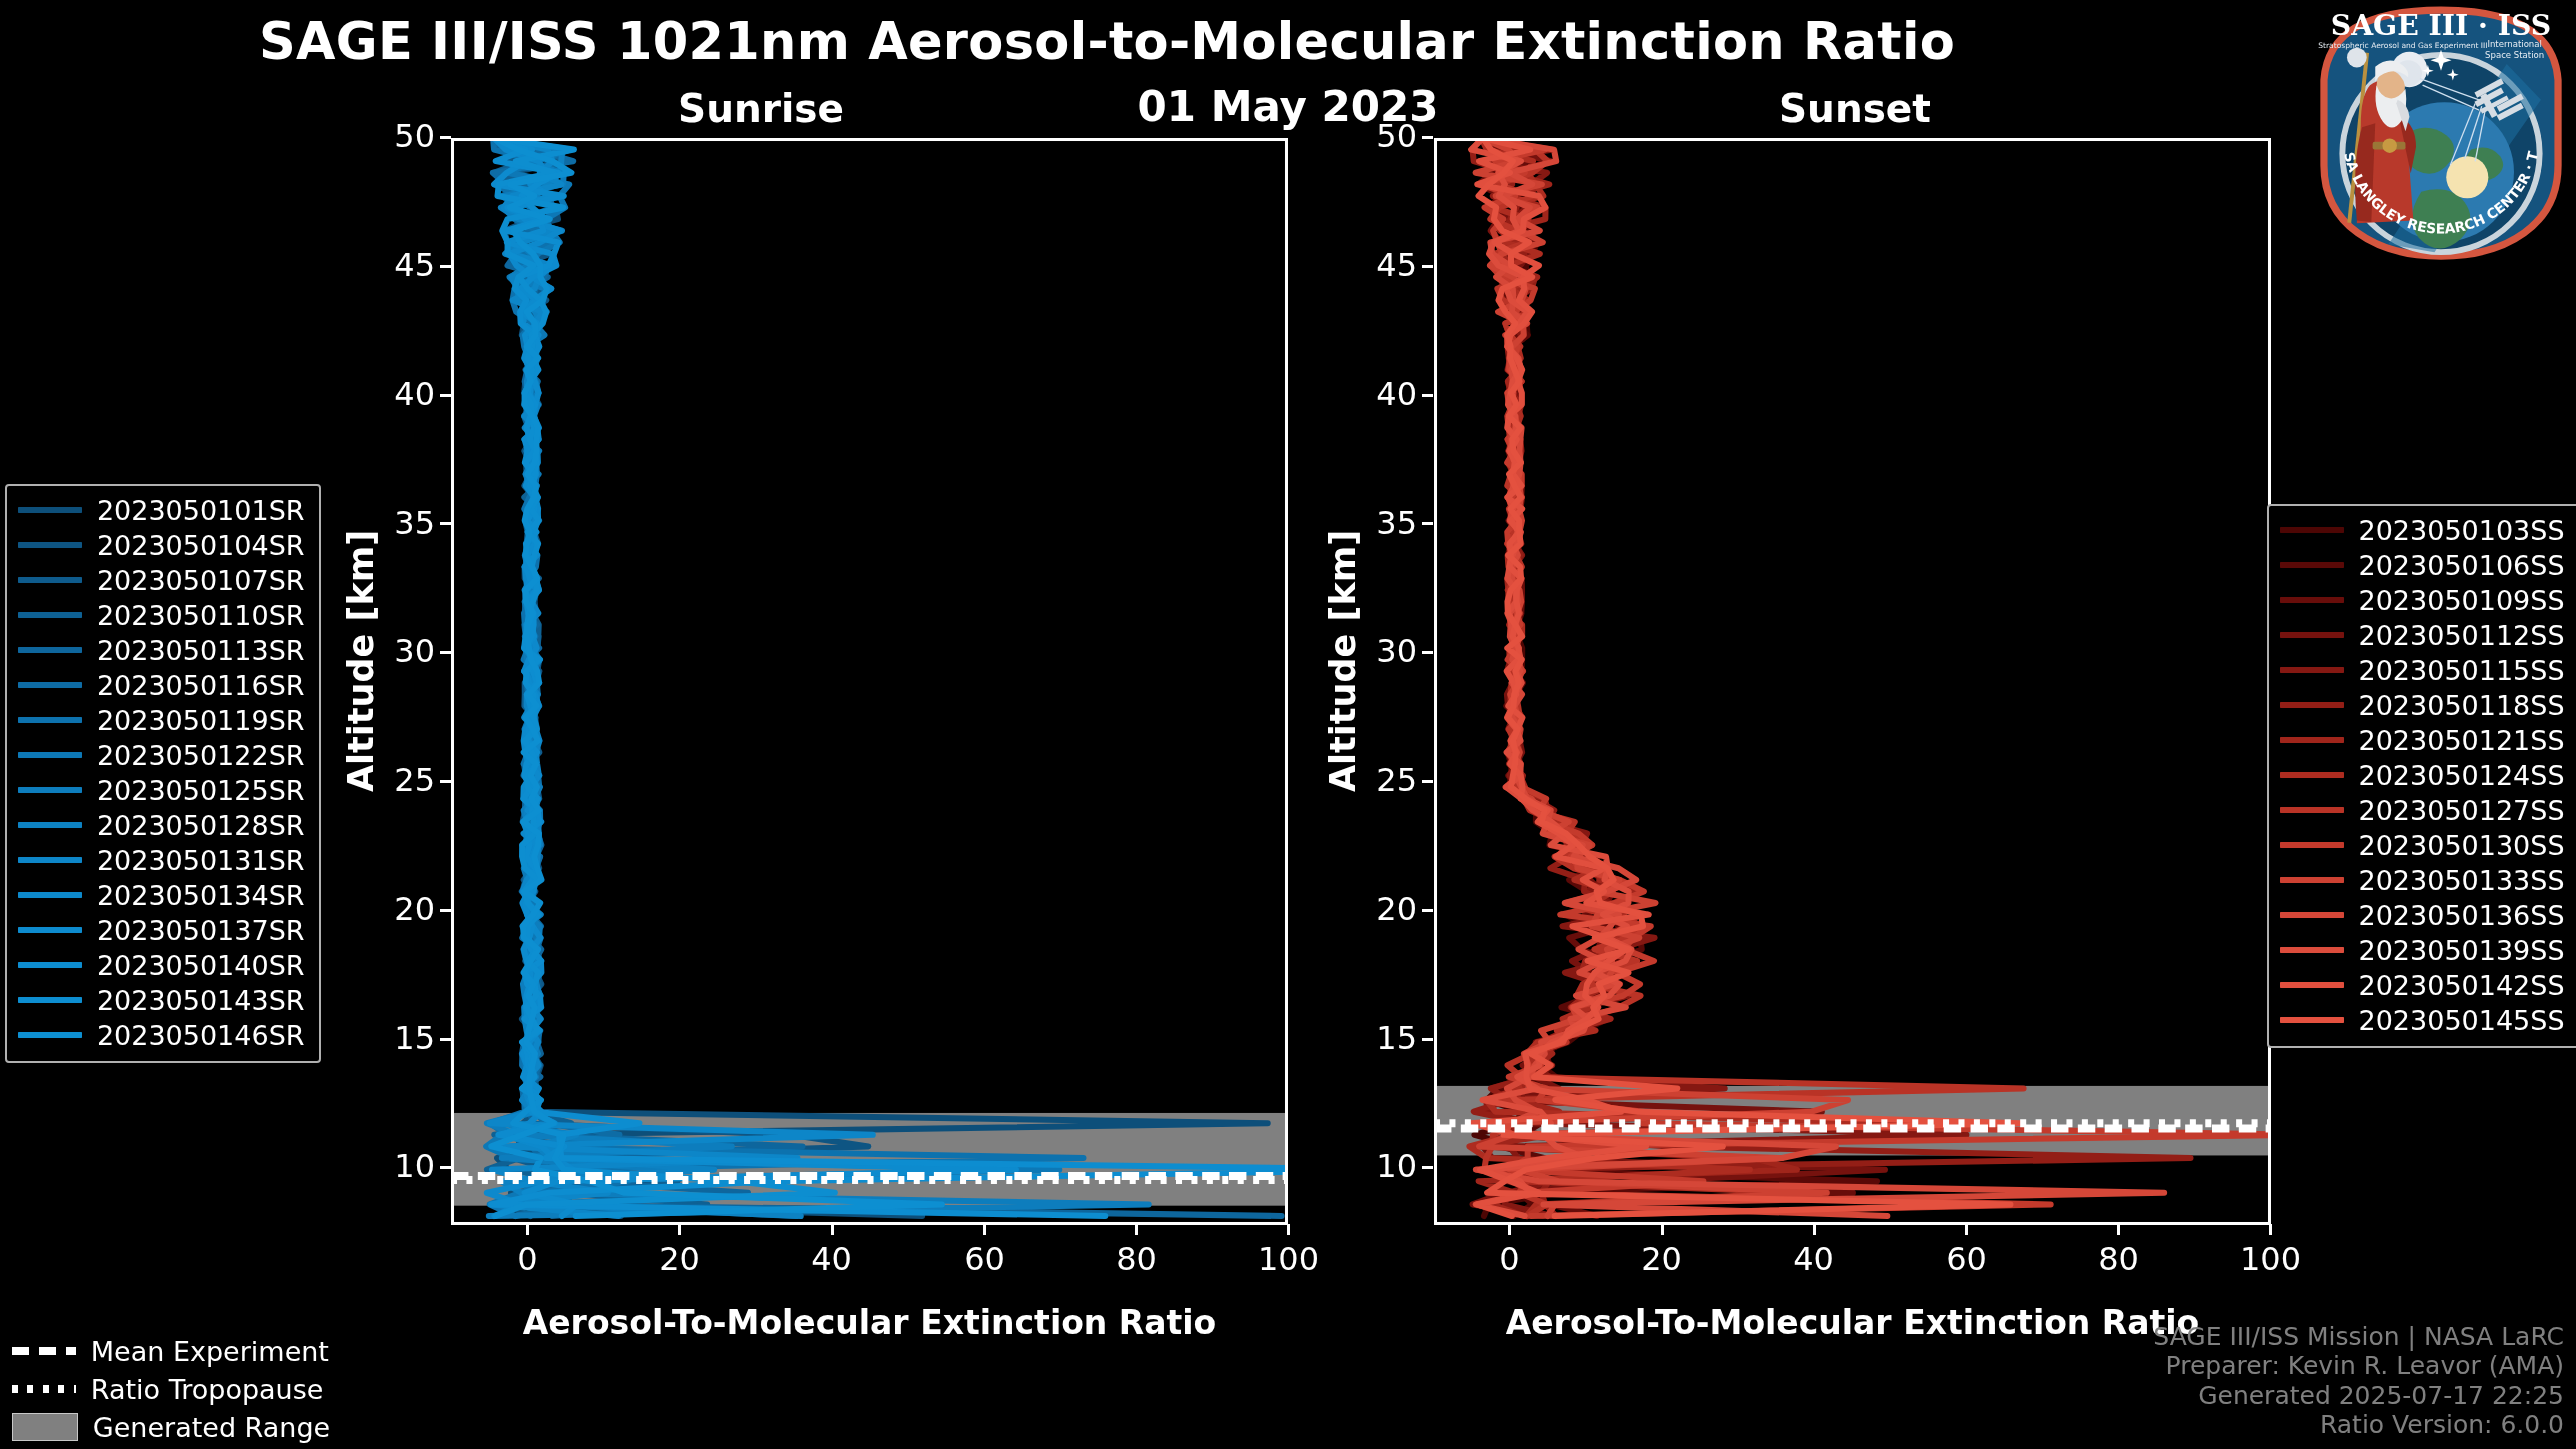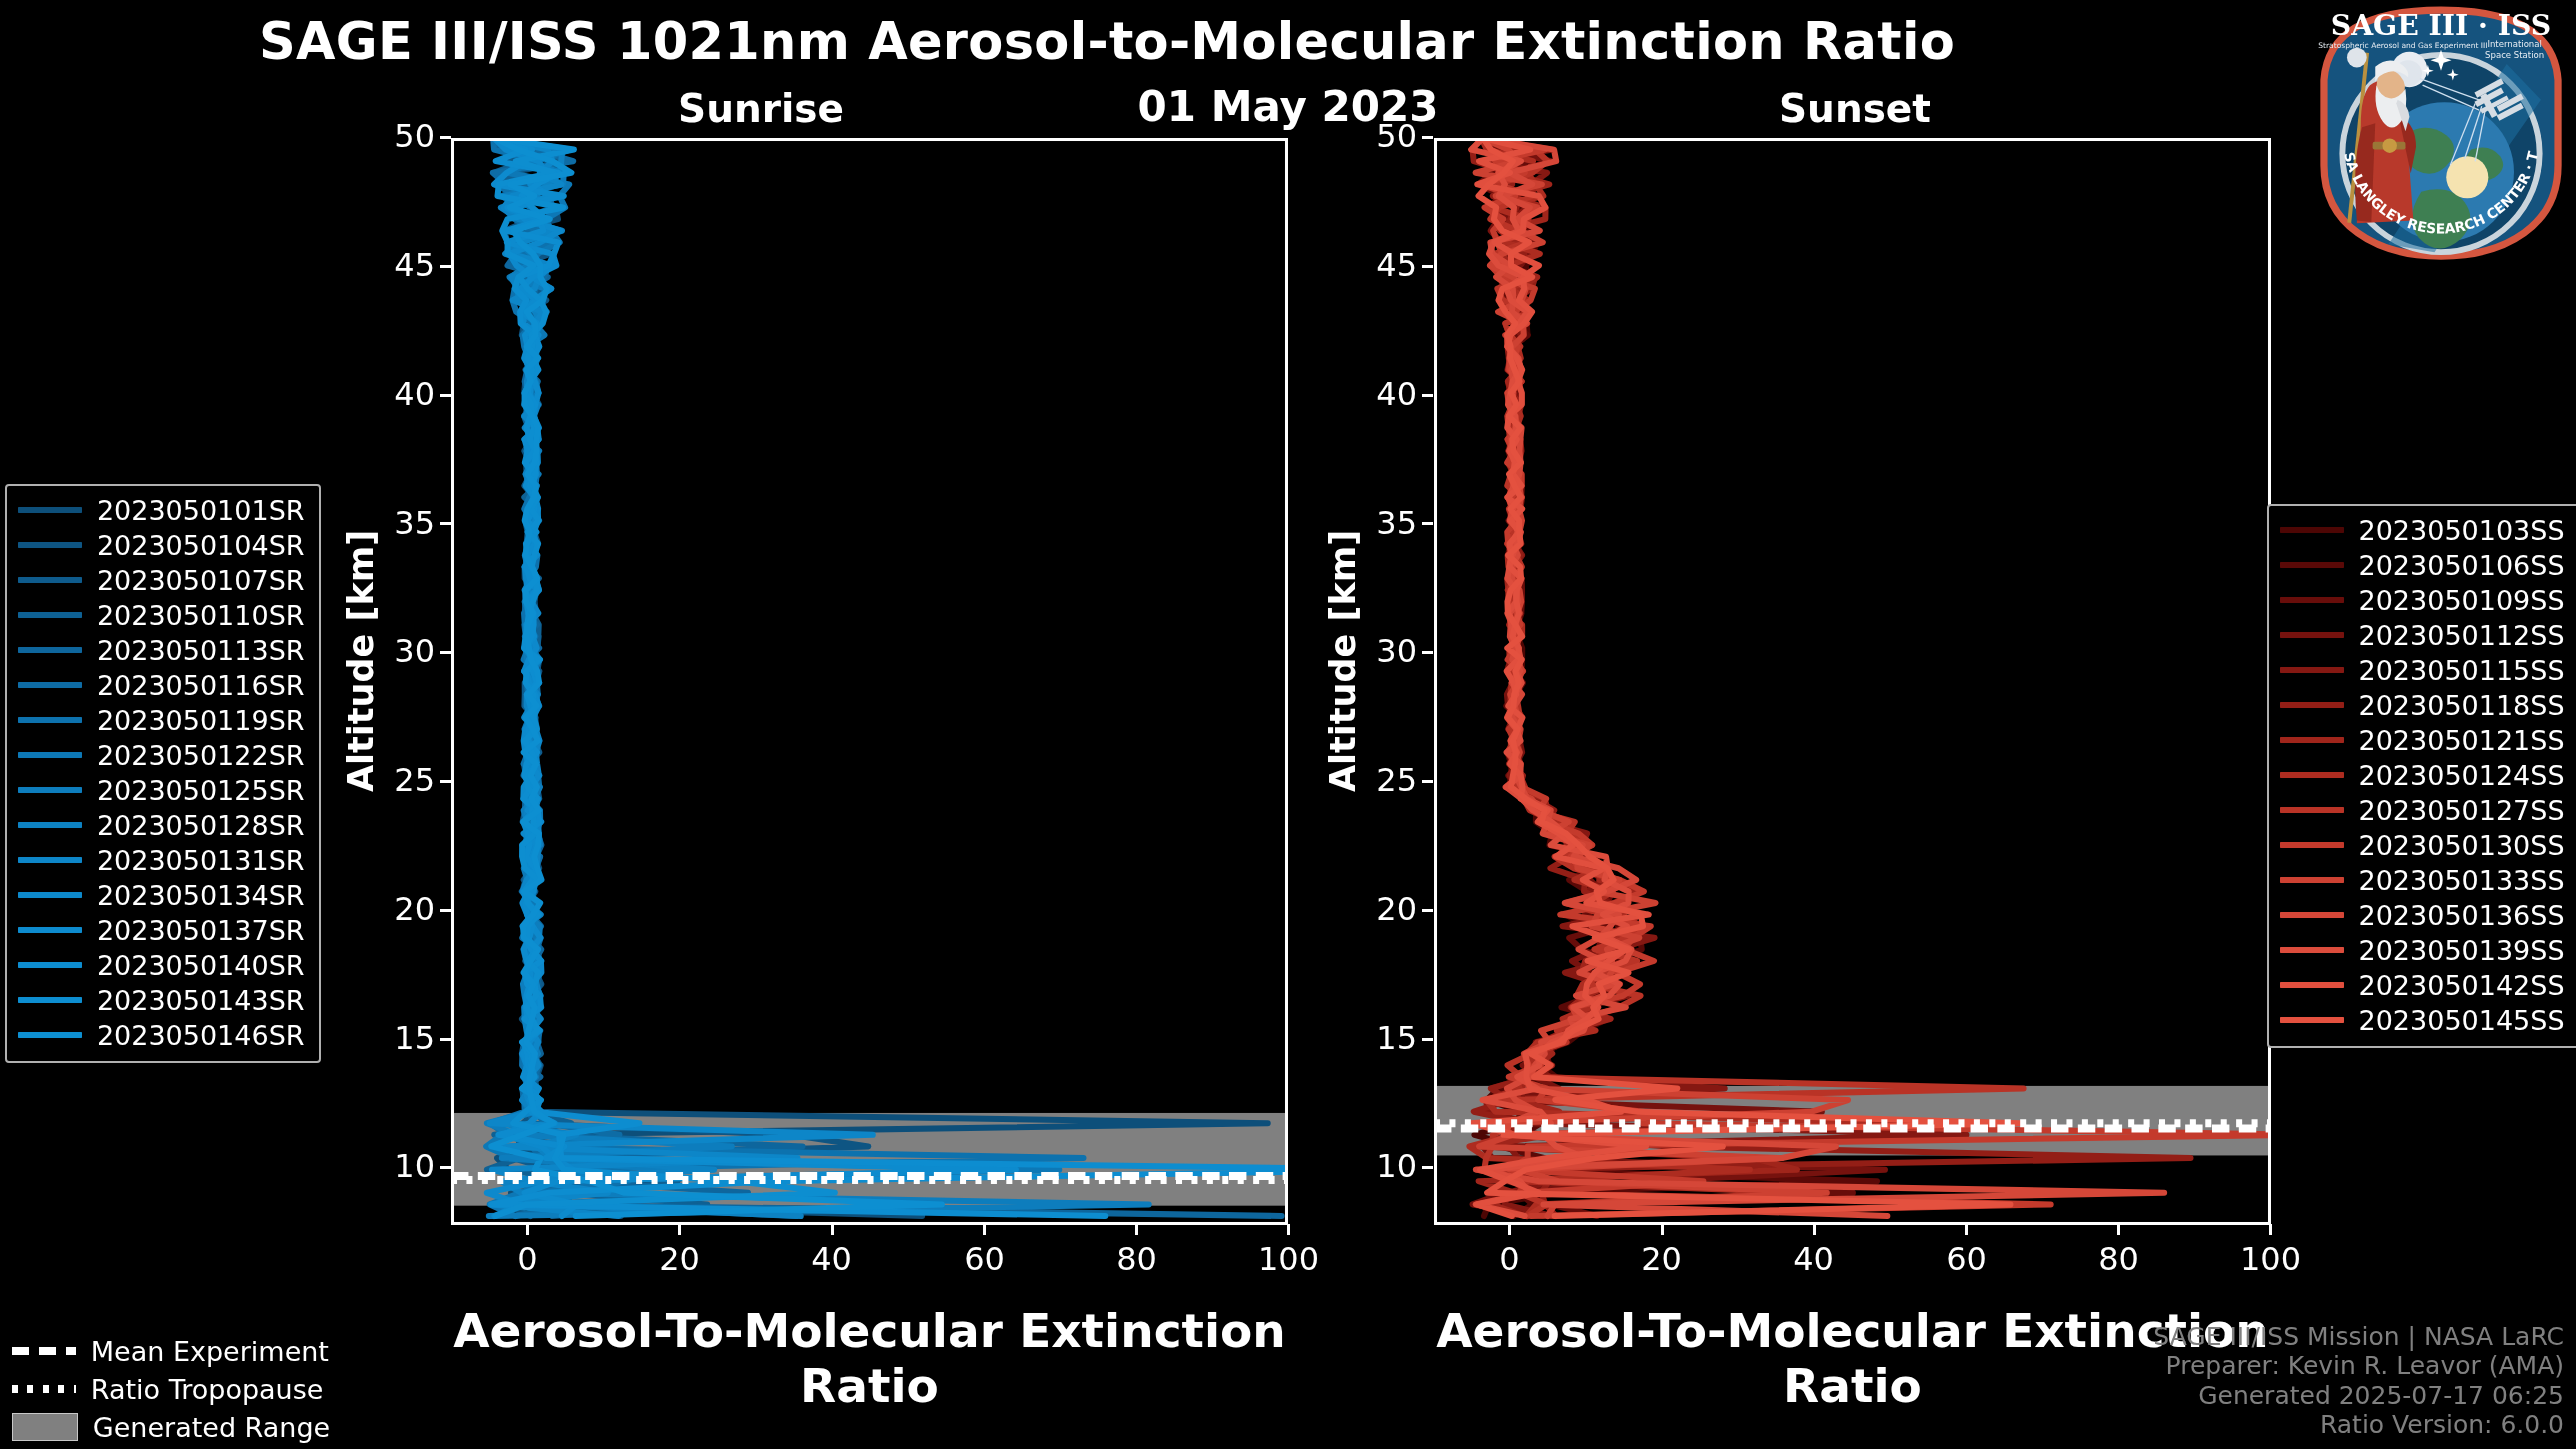"Aerosol-To-Molecular Extinction Ratio" .xlab { font-size: 47px -> 33px }
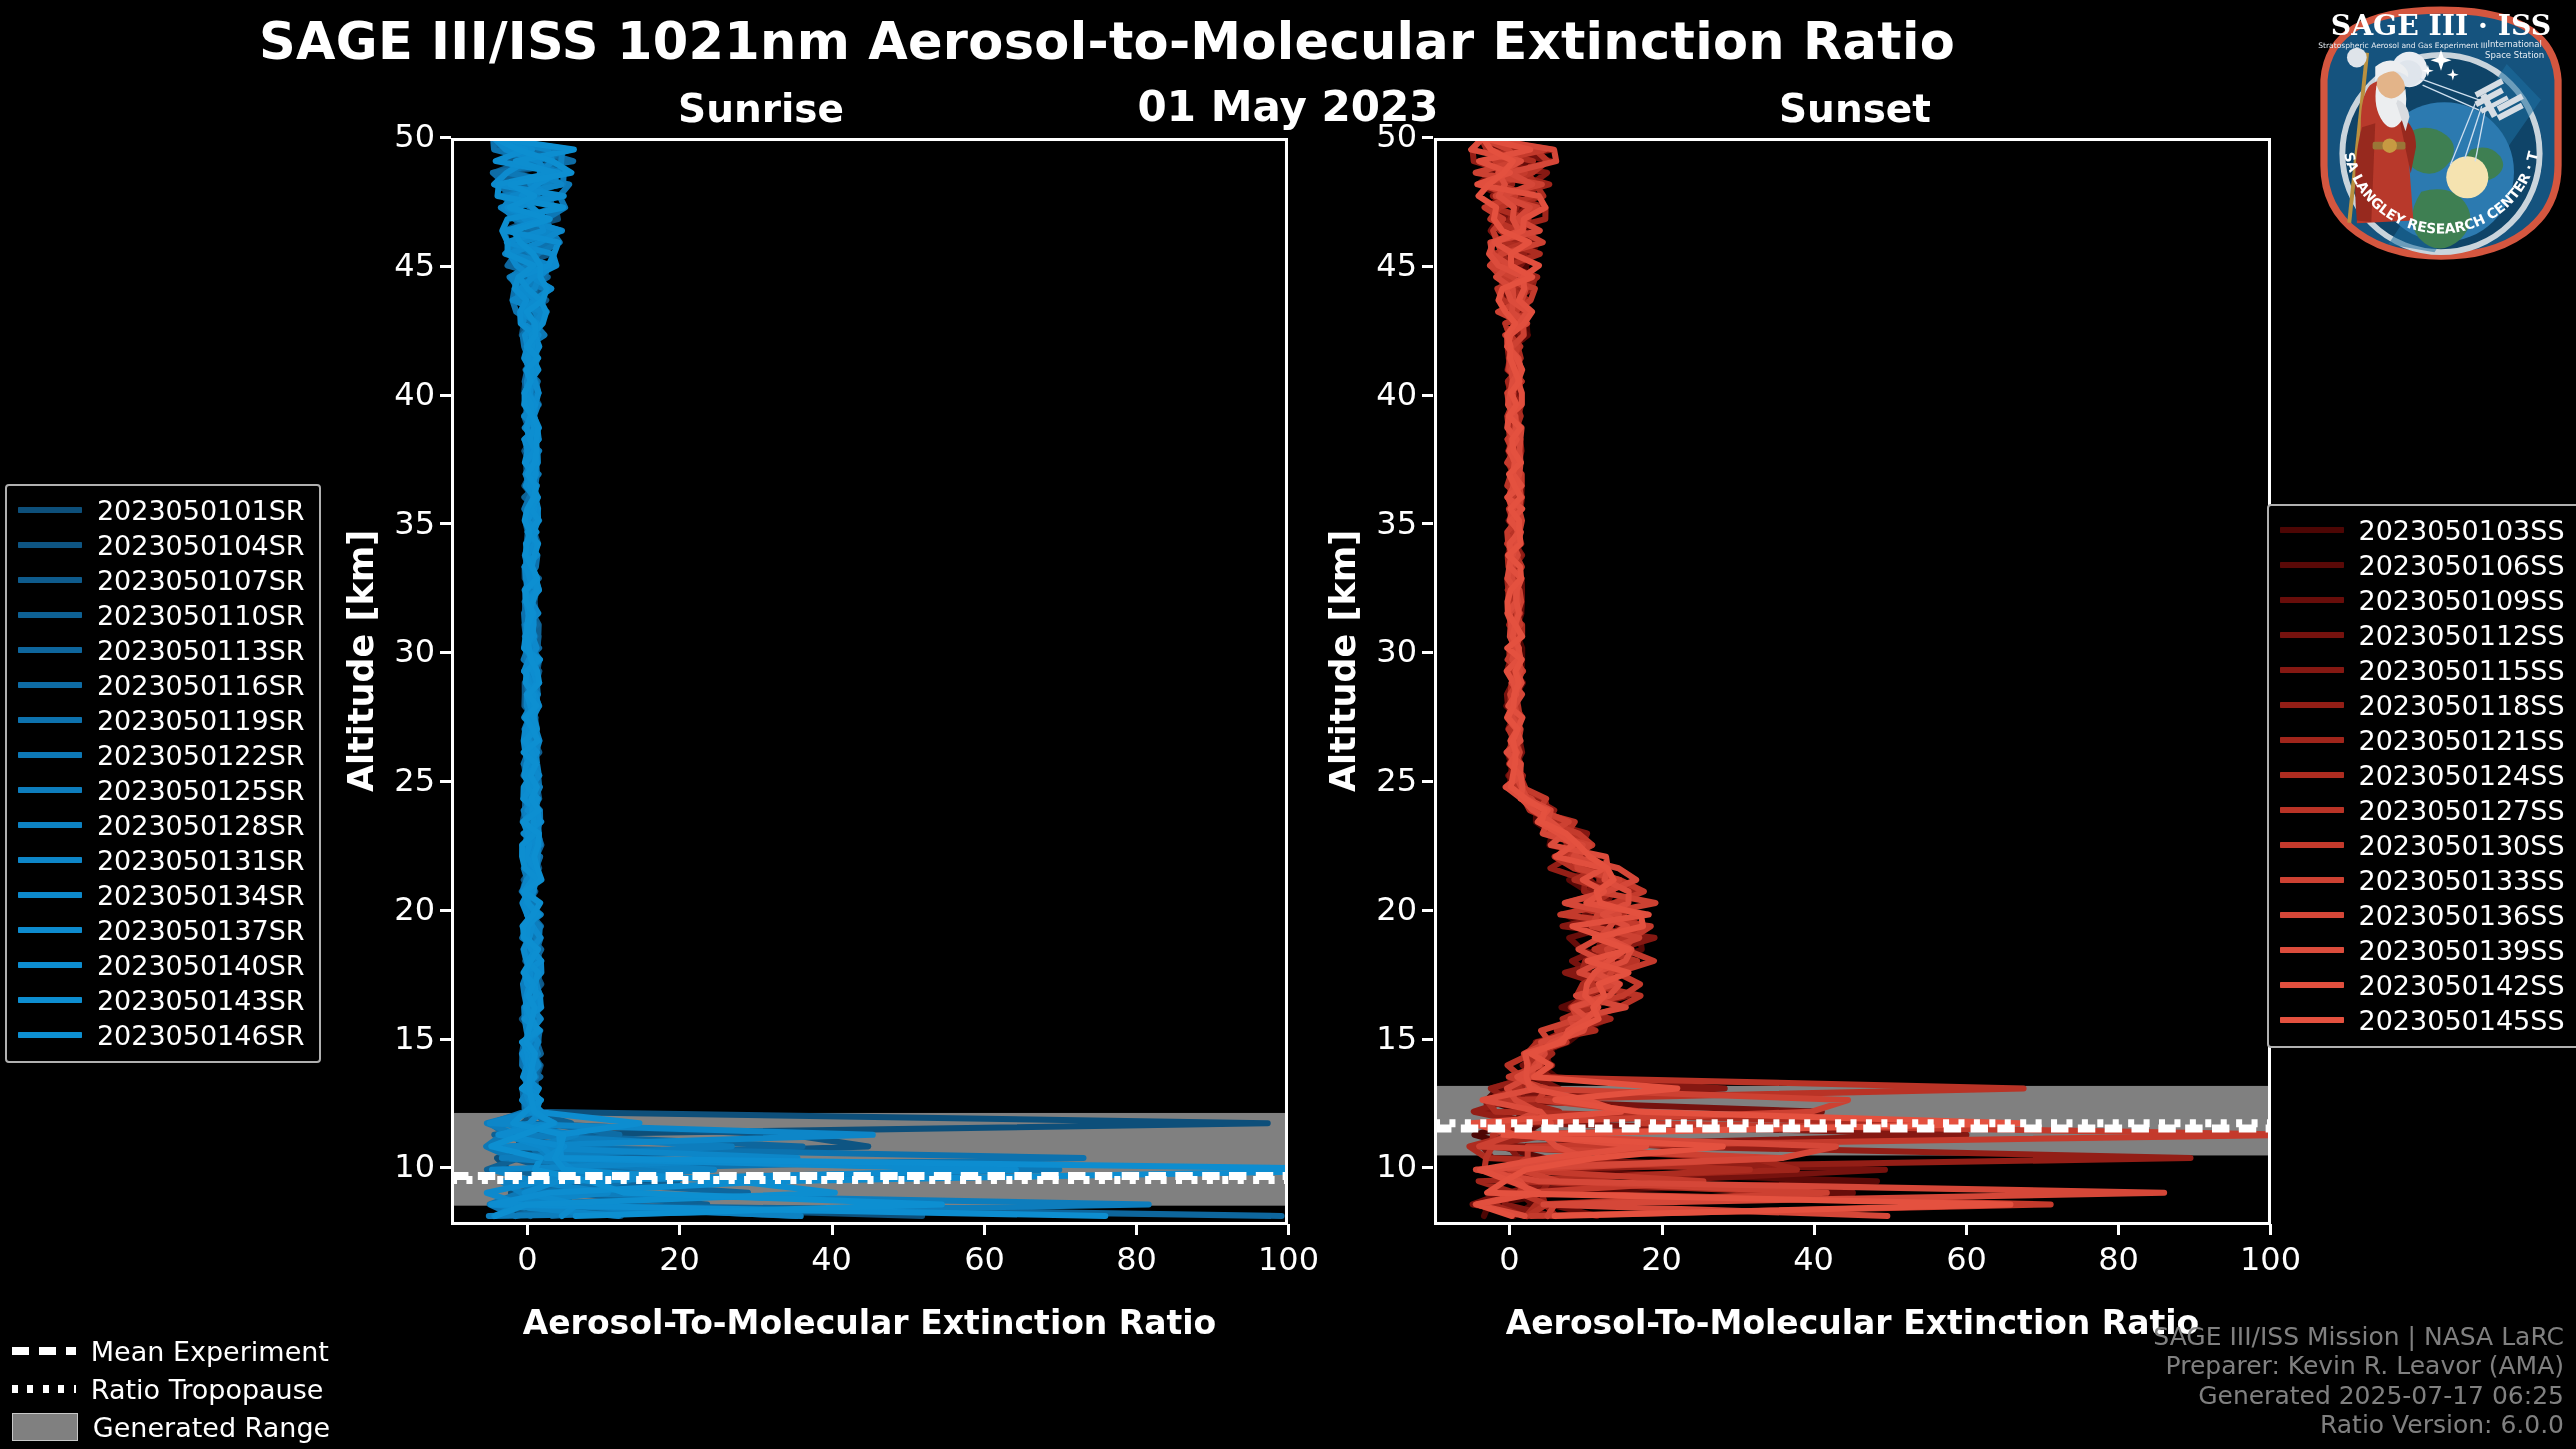"Generated 2025-07-17 06:25" div { text: 06:25 -> 22:25 }
